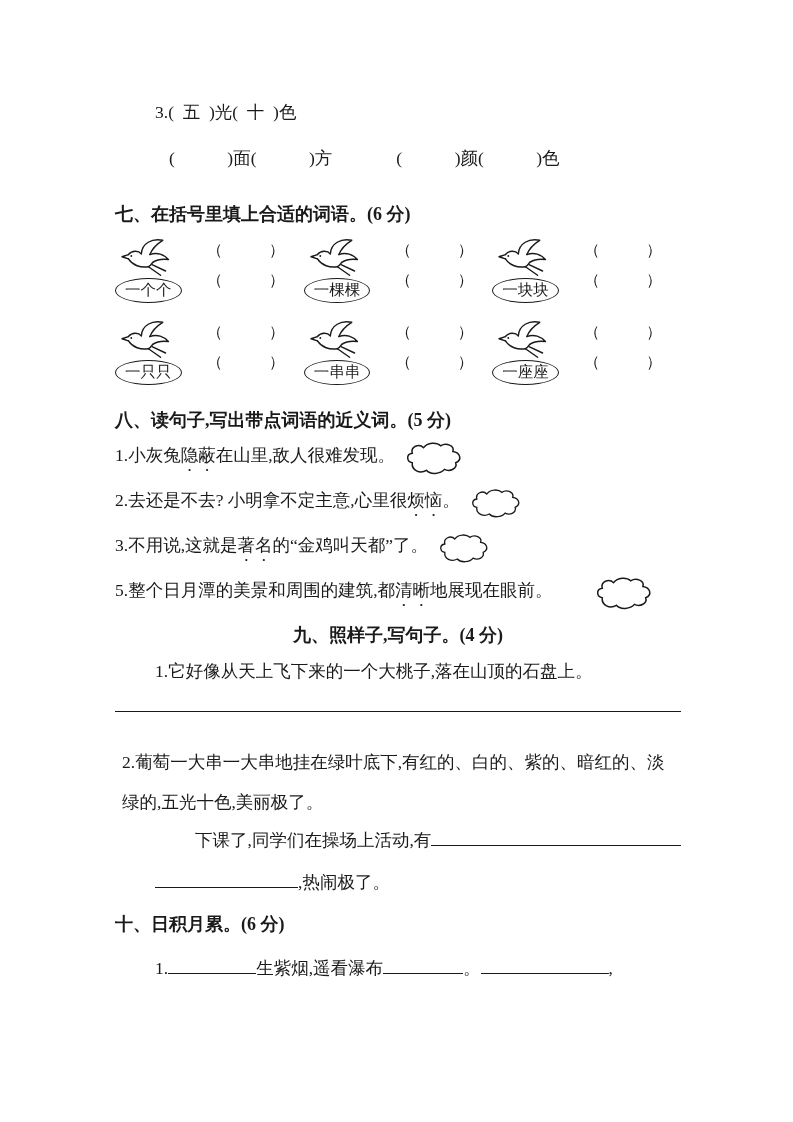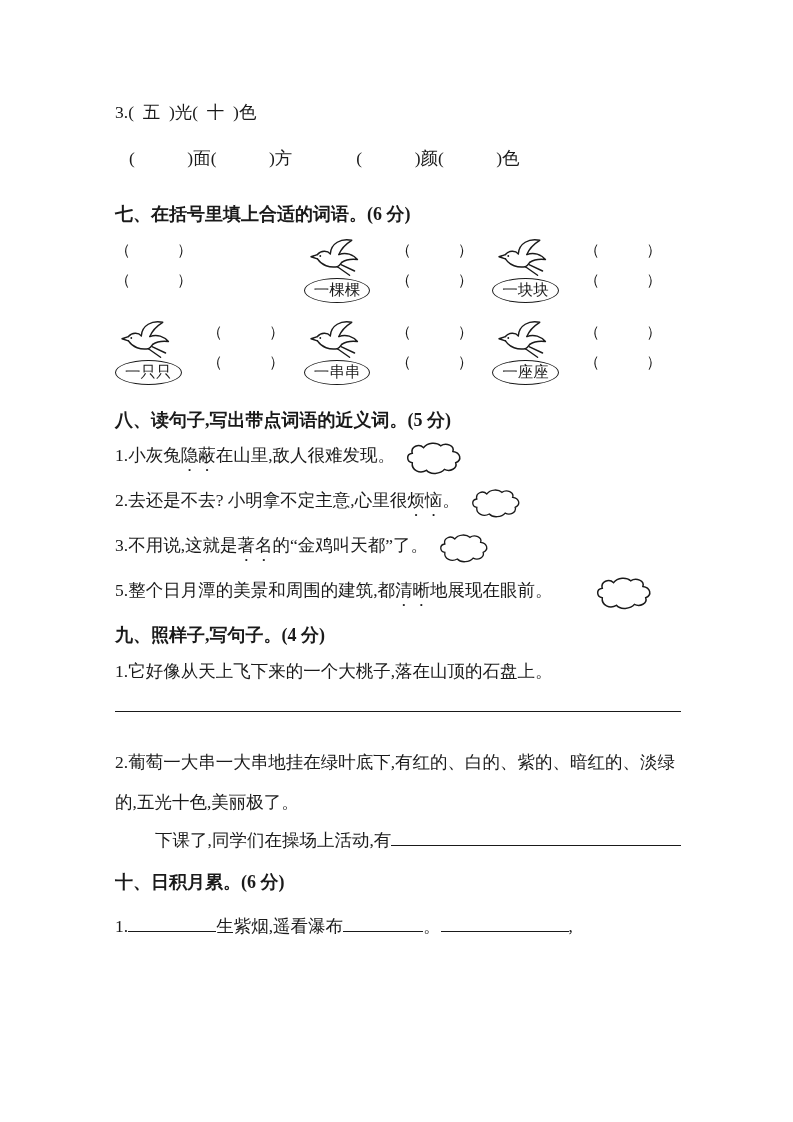"3.( 五 )光( 十 )色" .line { margin-left: none -> 40px }
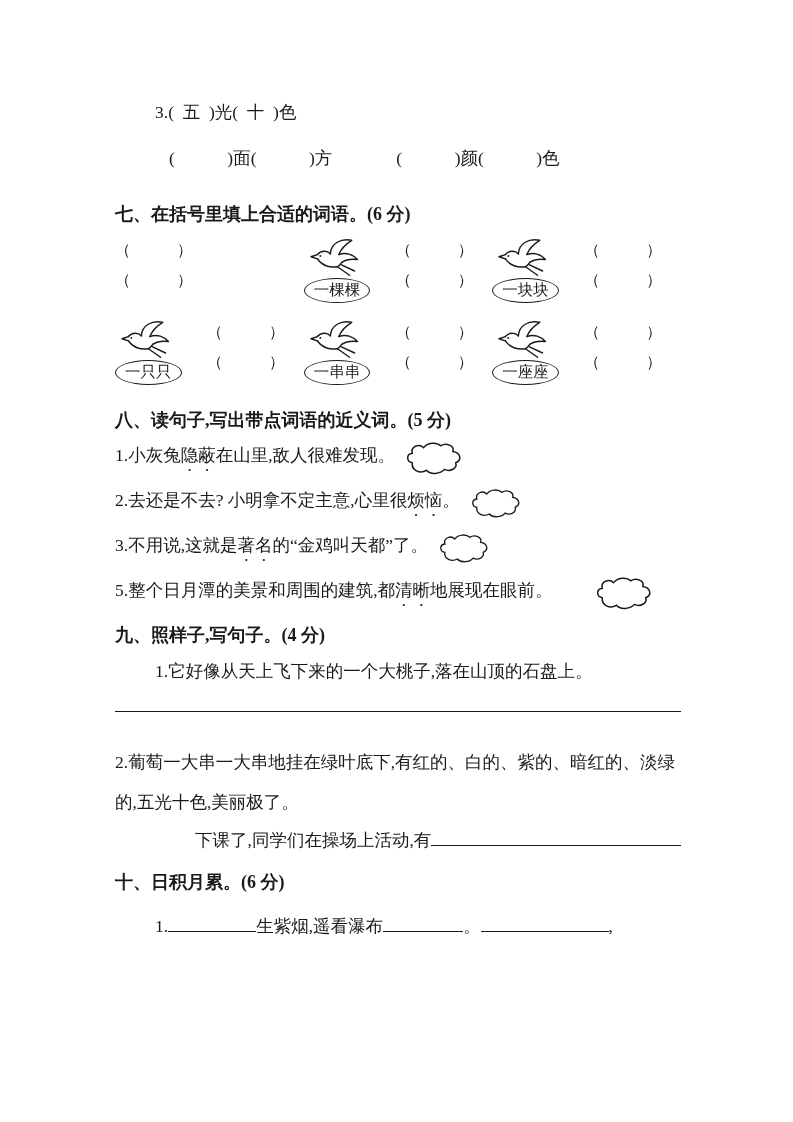"一个个" div.bird-stack { html: none -> <div> <svg> <use></use> </svg> <span><span>一个个</span></span> </div> }
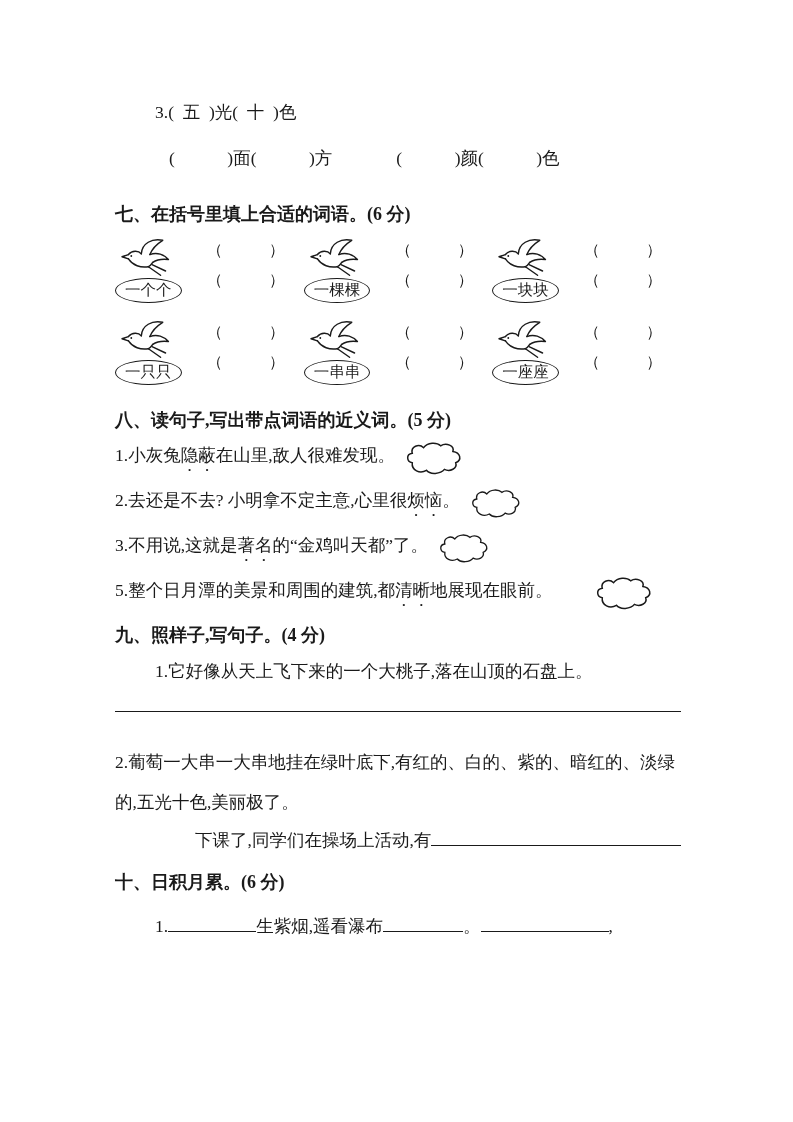"九、照样子,写句子。(4 分)" .h9 { text-align: none -> center }
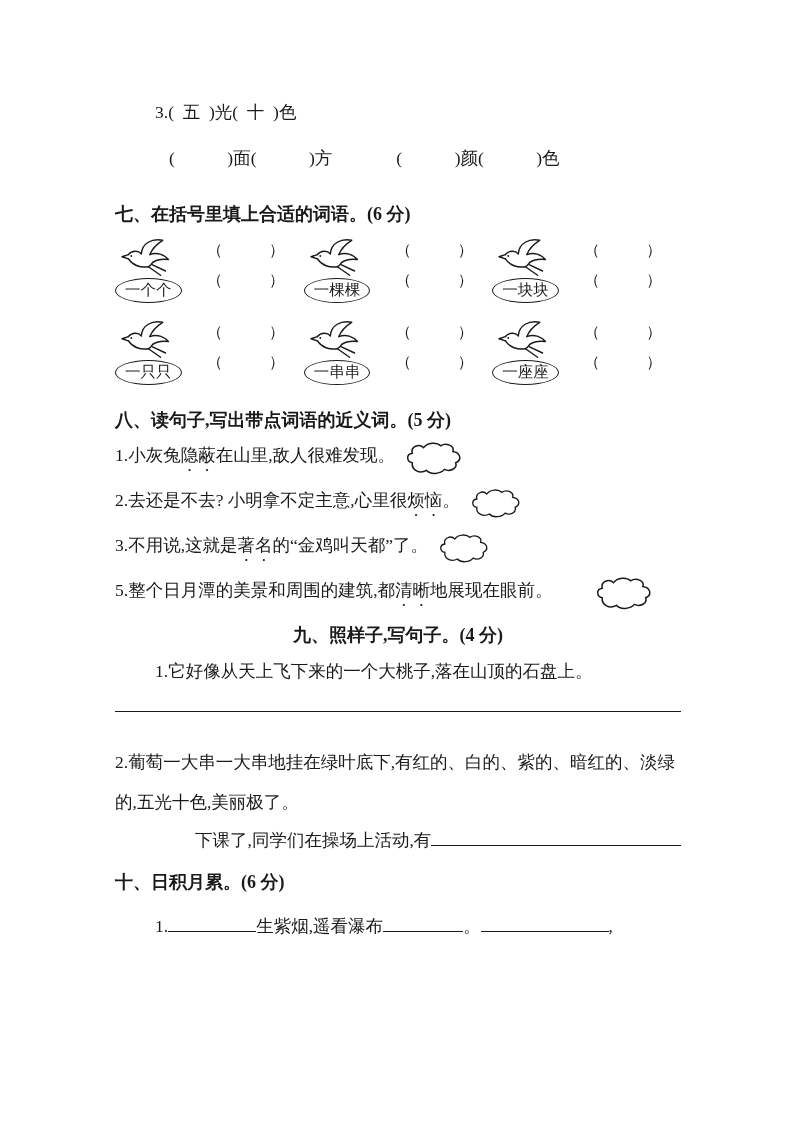"2.葡萄一大串一大串地挂在绿叶底下,有红的、白的、紫的、暗红的、淡绿的,五光十色" .para { margin-left: none -> 7px }
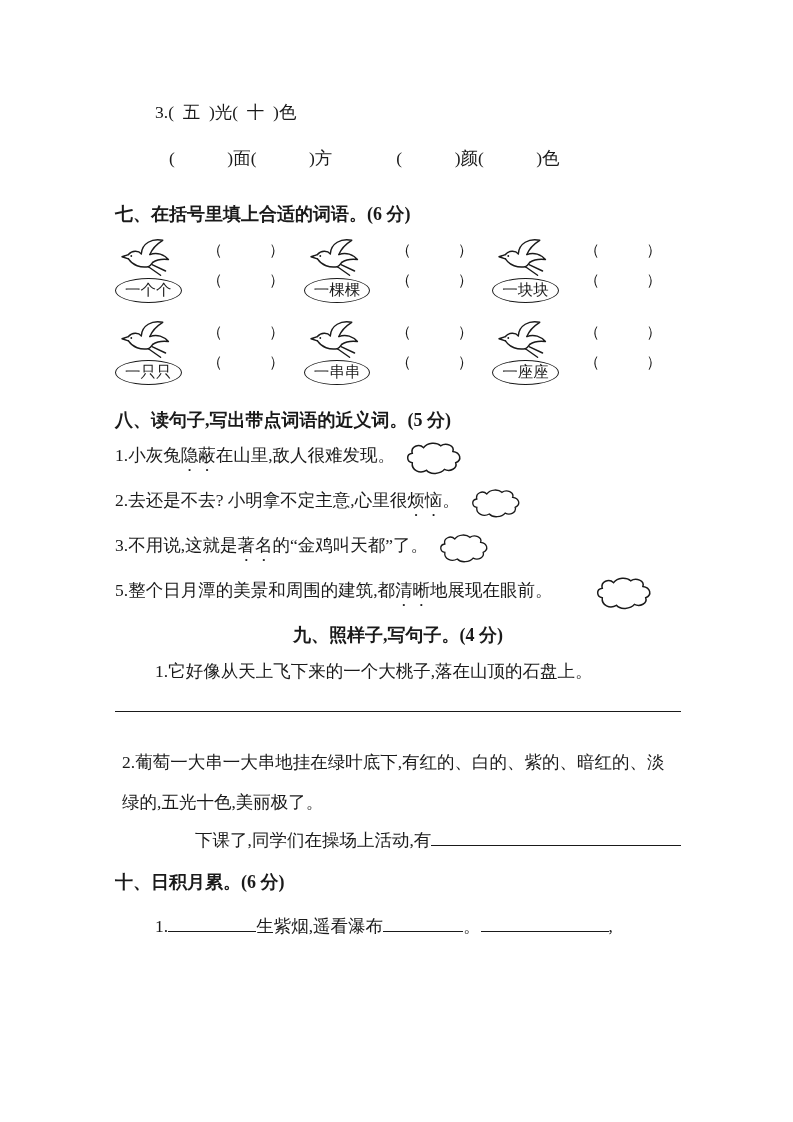",热闹极了。" div.line { html: none -> <div> <span></span> <span>,热闹极了。</span> </div> }
